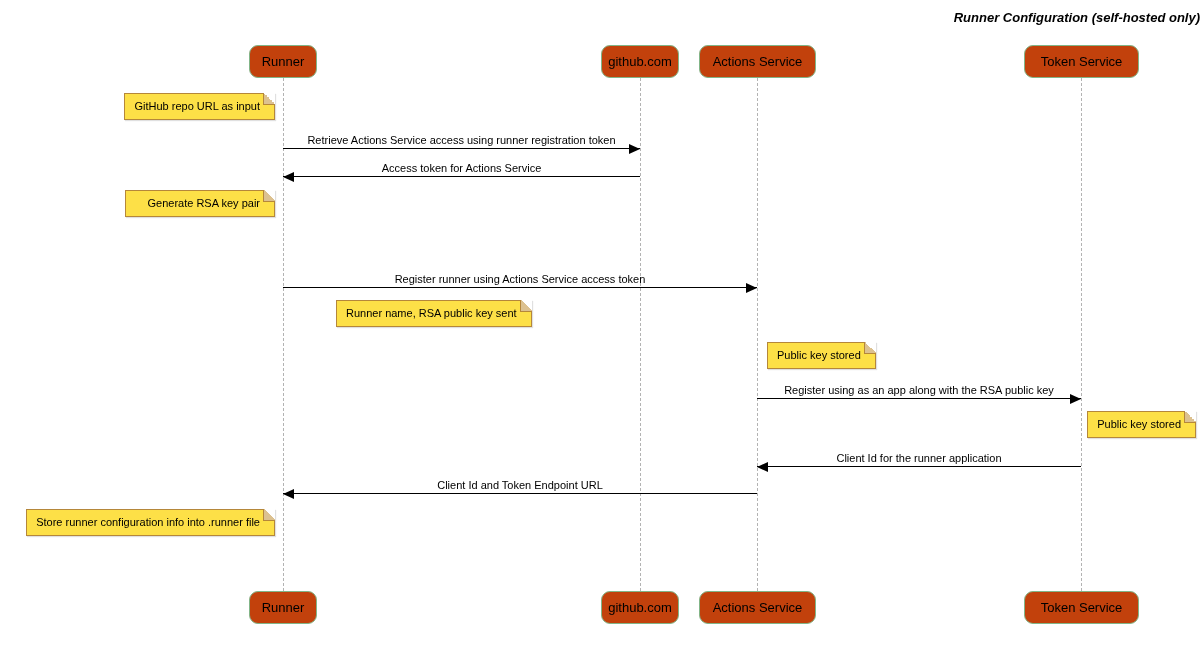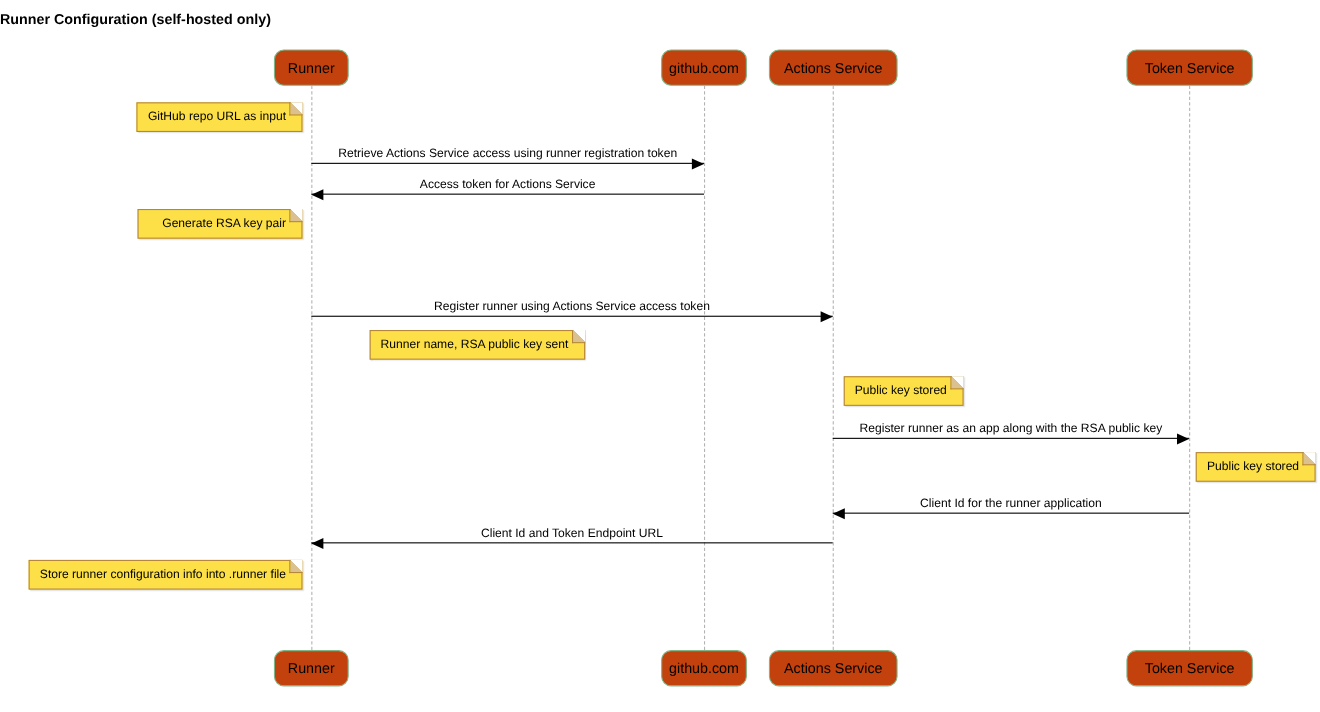"Runner Configuration (self-hosted only)" .diagram-title { font-style: none -> italic; text-align: left -> right }
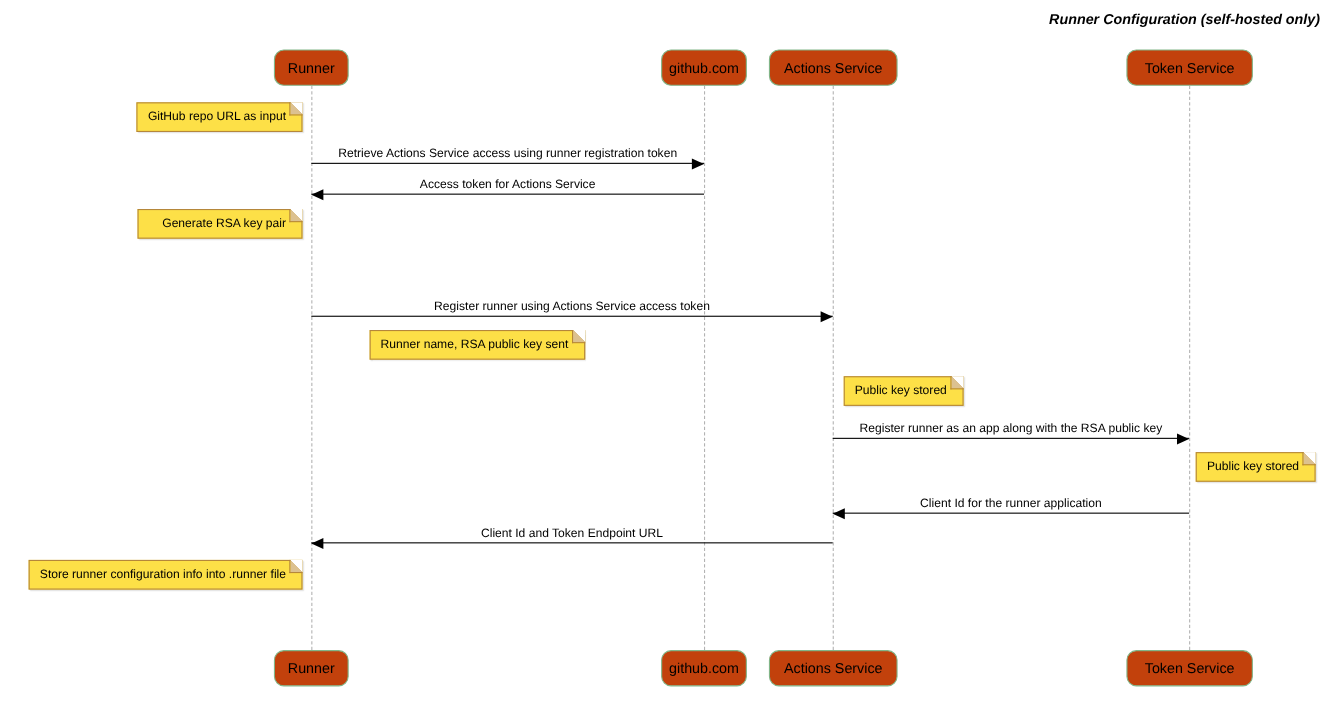"Register runner as an app" div.msg-label { text: runner -> using }
